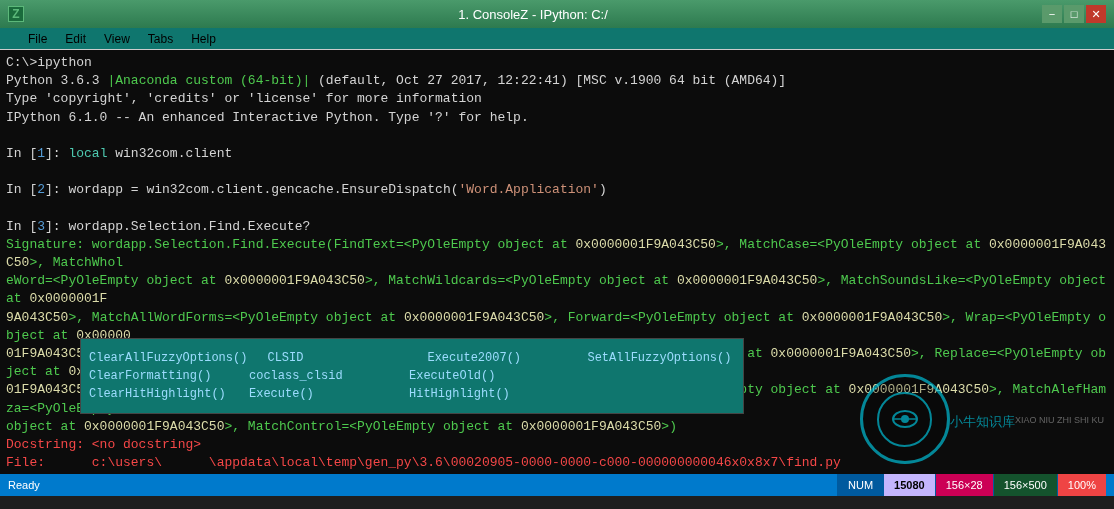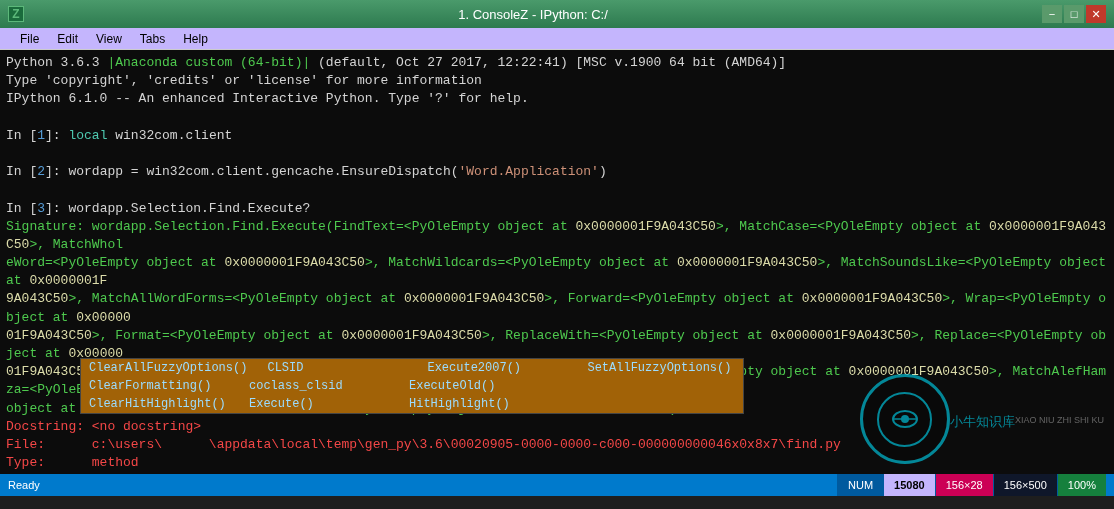"File" #menubar { background: #c4b5fd -> #0f766e; padding: 0 12px -> 0 20px }
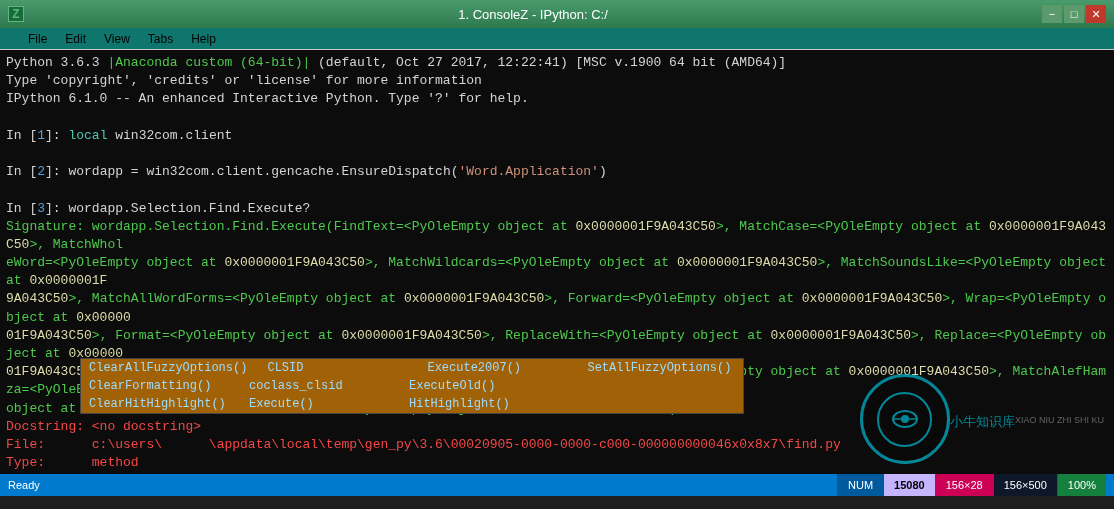"C:\>ipython" div.line { html: none -> <div>C:\&gt;ipython</div> }
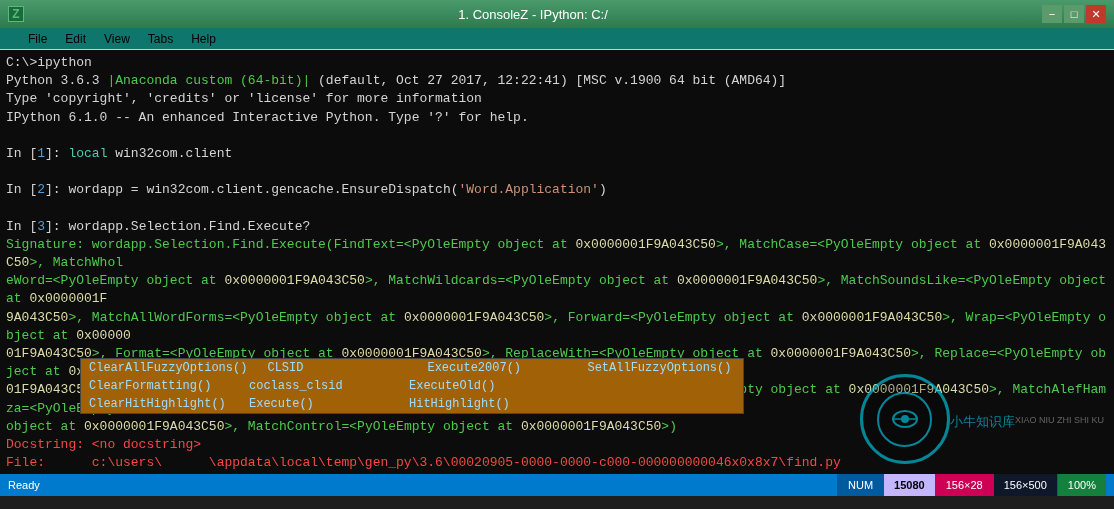"ClearAllFuzzyOptions()" #autocomplete { background: #a16207 -> #0f766e; padding: 0 0 -> 10px 0 }
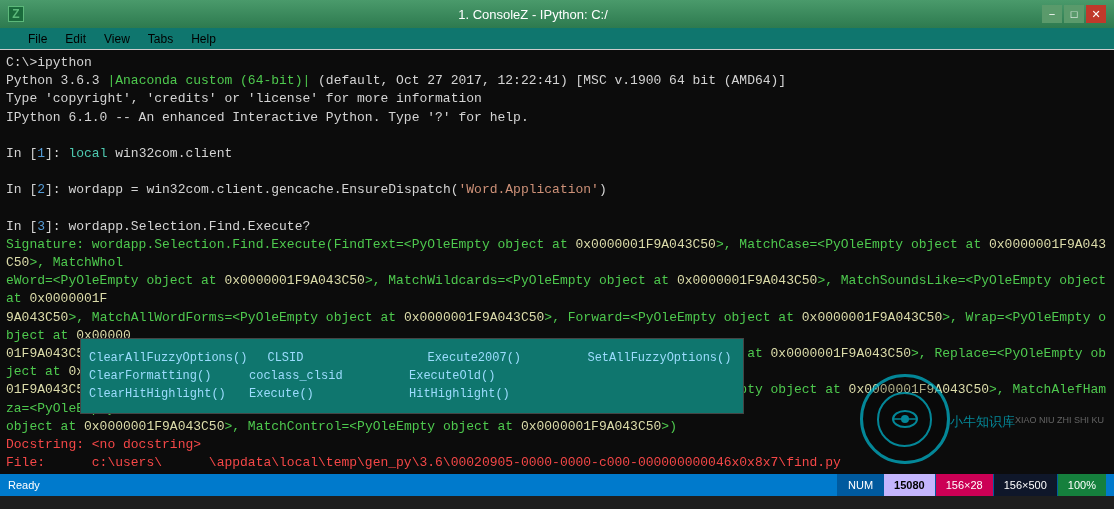"156×500" .status-pos3 { background: #0f172a -> #14532d }
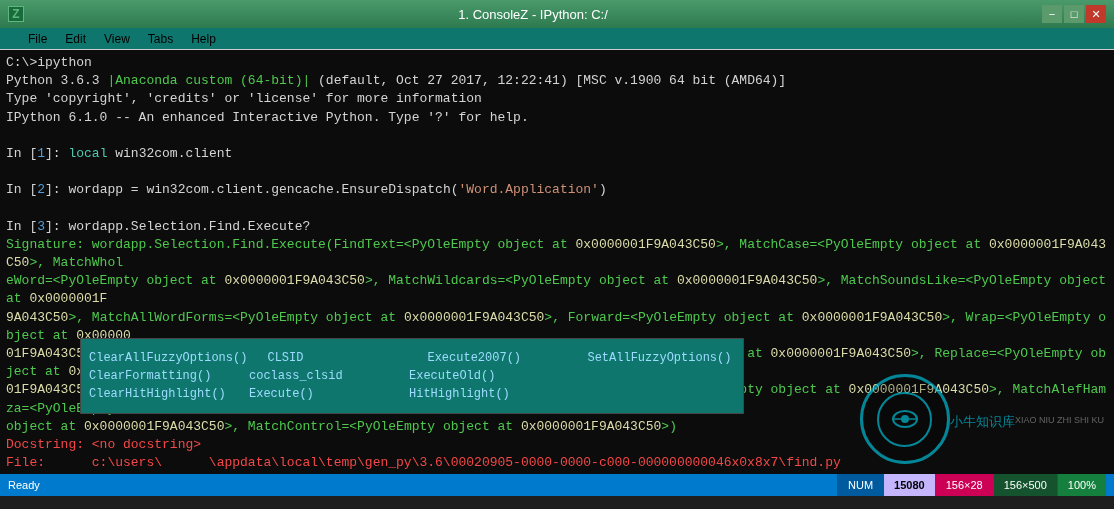"100%" .status-zoom { background: #15803d -> #ef4444 }
